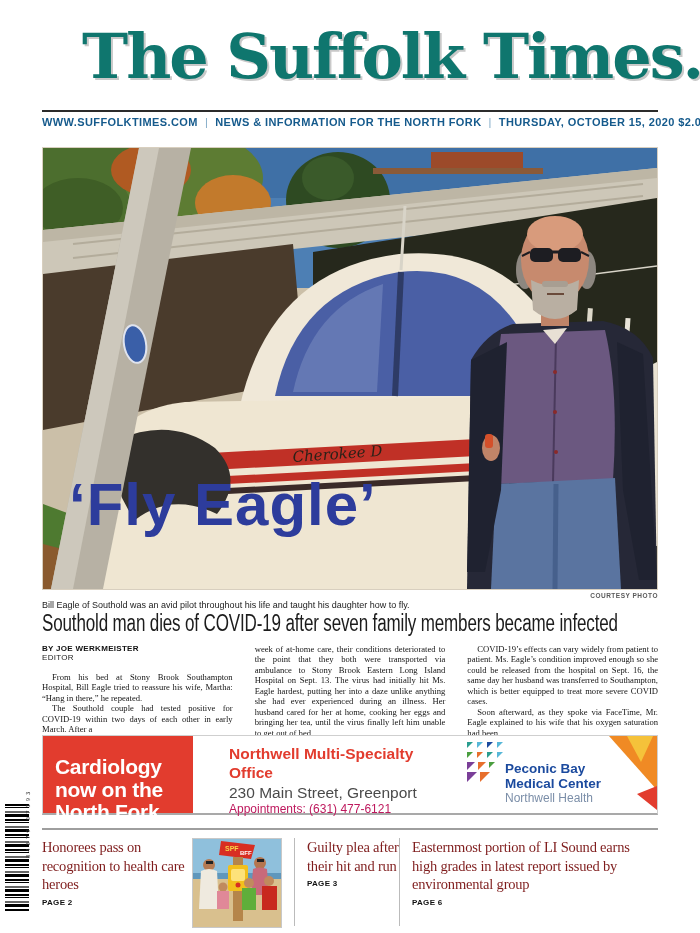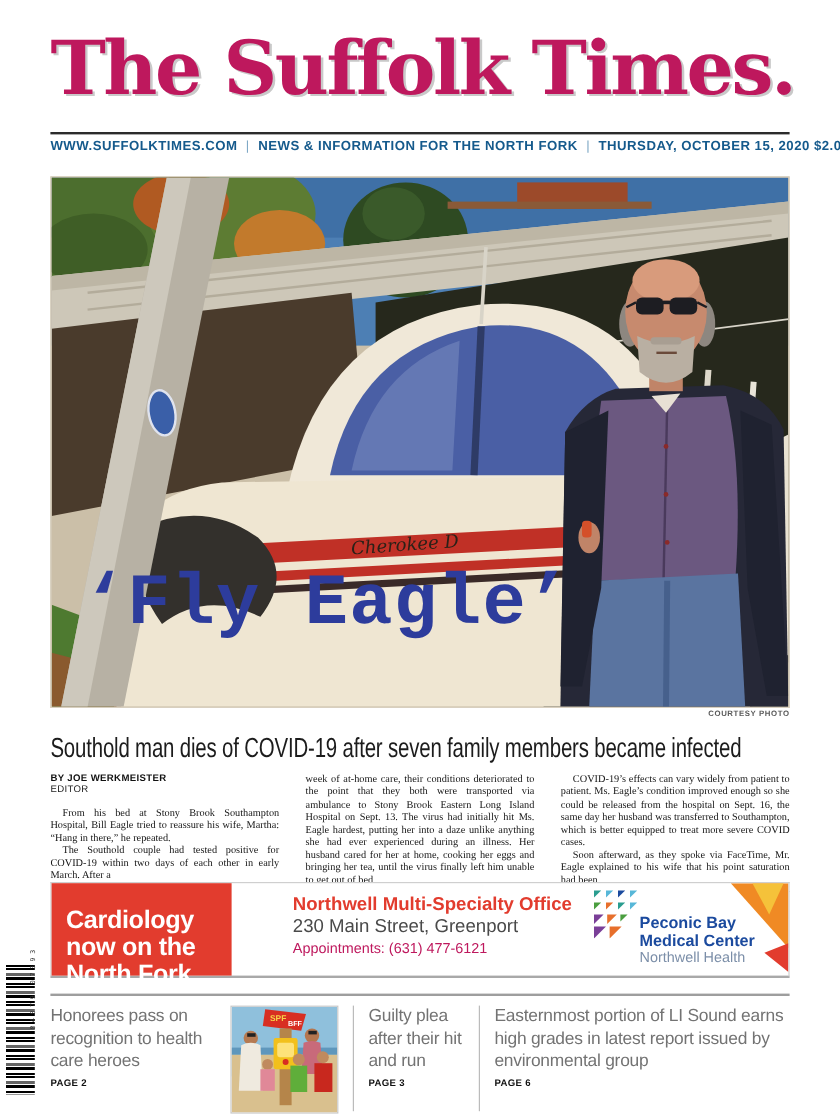"The Suffolk Times." .masthead h1 { color: #be185d -> #0f766e; margin-left: none -> 40px }
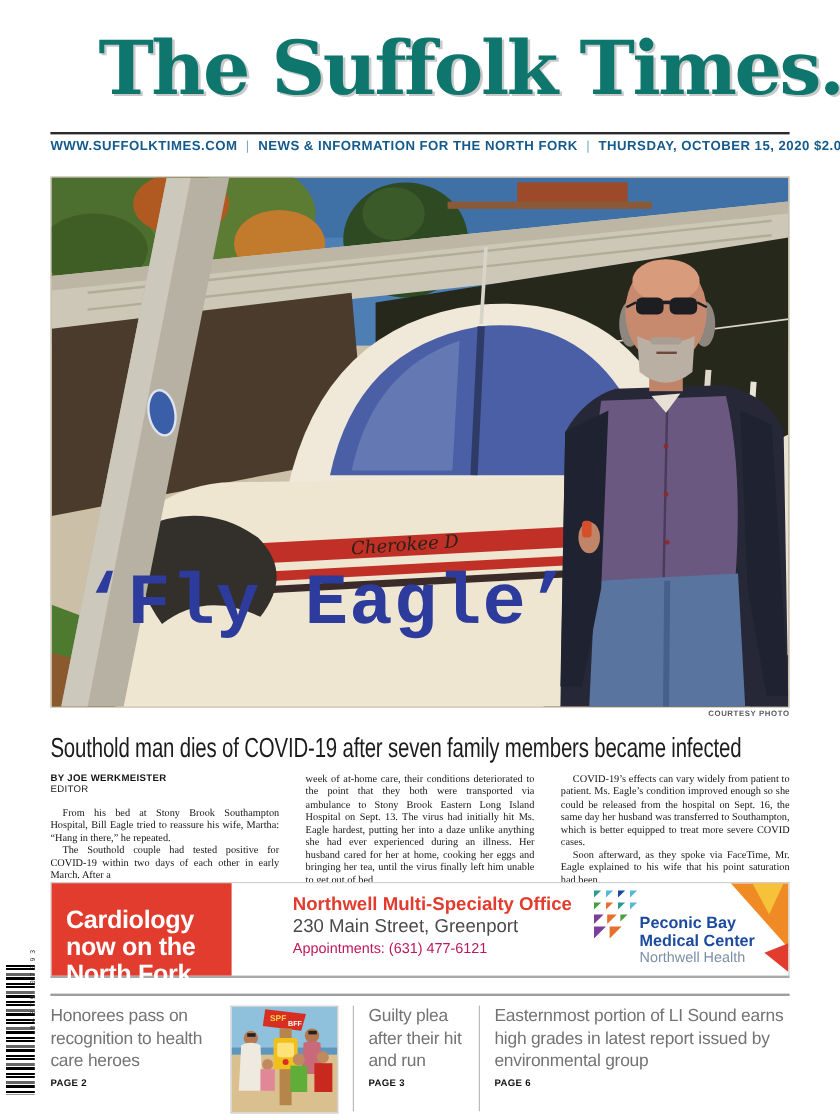"‘Fly Eagle’" .fly-eagle { font-family: Liberation Mono, monospace -> Liberation Sans, sans-serif }
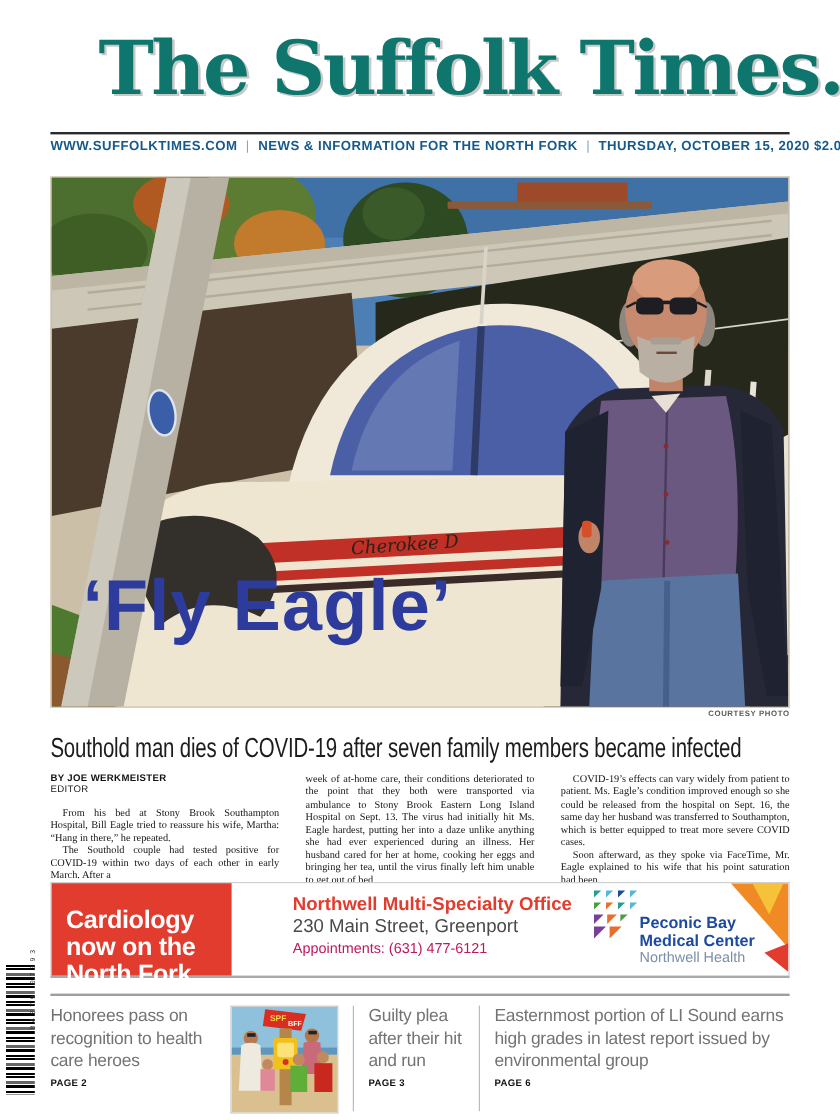"Bill Eagle of Southold was" div.content { html: none -> <div>Bill Eagle of Southold was an avid pilot throughout his life and taught his daughter how to fly.</div> }
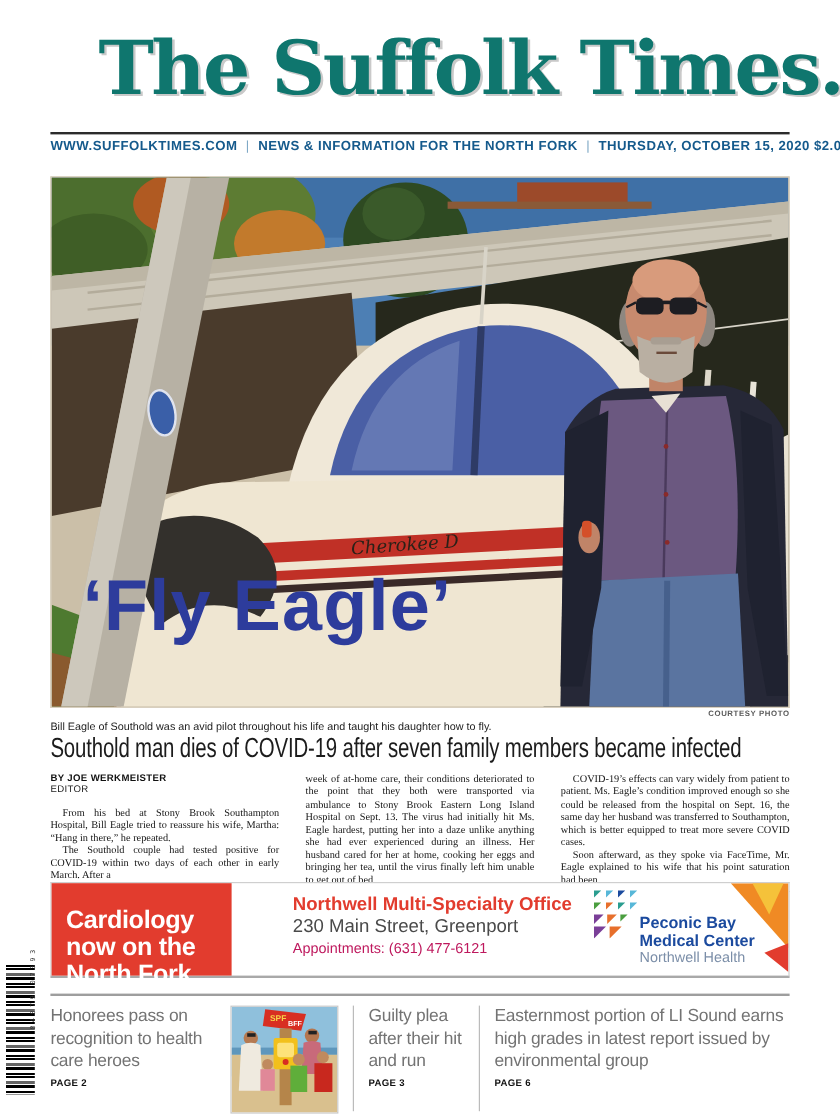"Soon afterward, as they spoke" p.body-text { text: point -> oxygen }
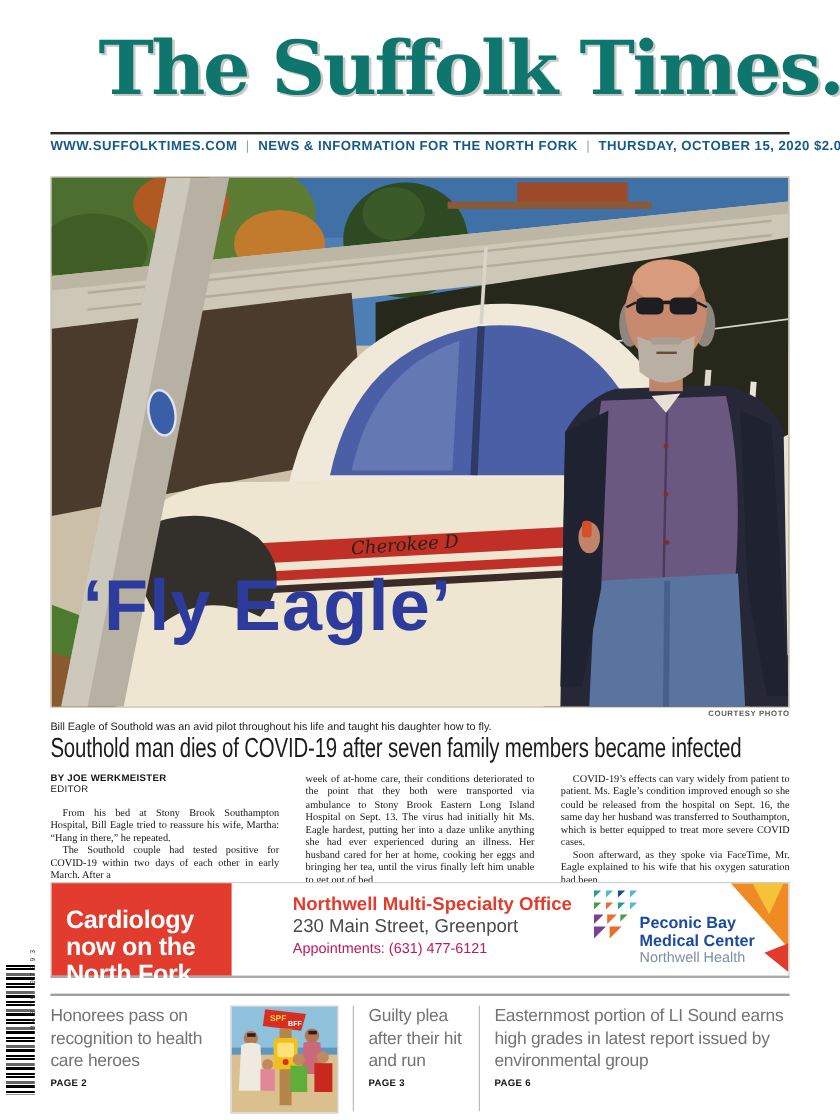"Northwell Multi-Specialty Office" .ad-mid { margin-left: 28px -> none; padding: 8px 0 0 23px -> 8px 0 0 36px }
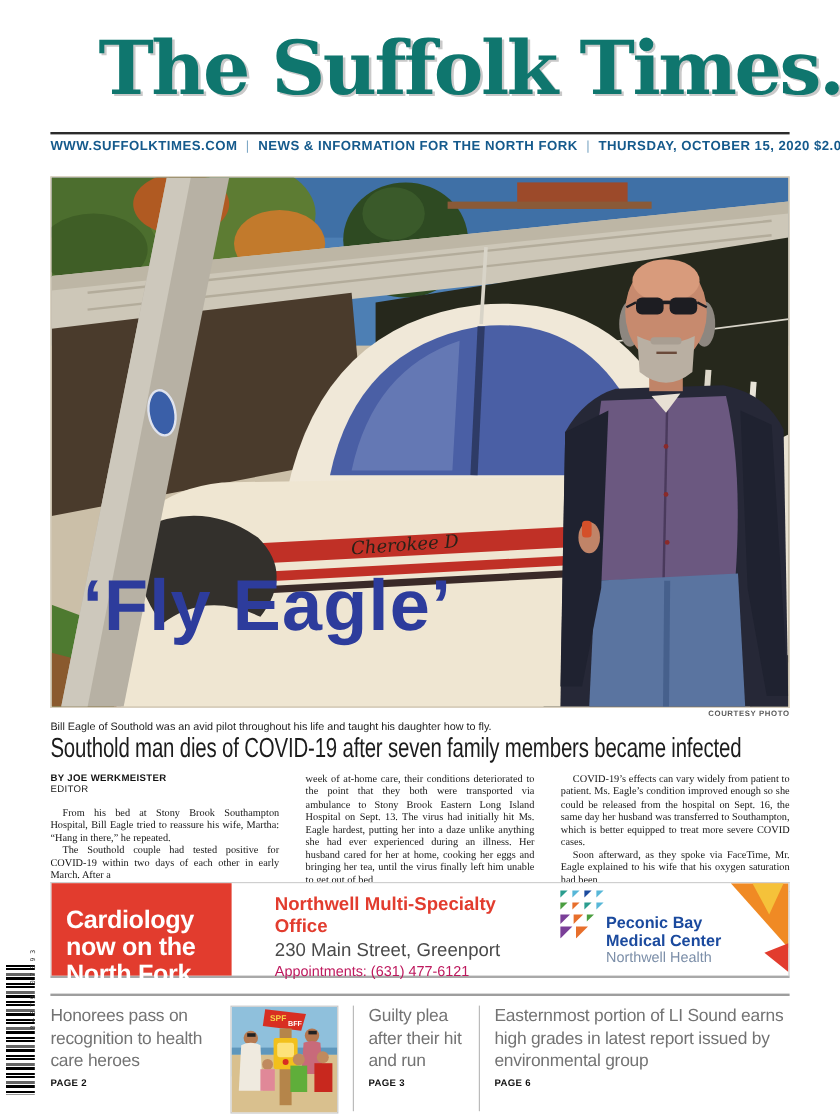"Honorees pass on recognition to" .t-title { color: #737373 -> #7f1d1d; font-family: none -> Liberation Serif, serif }
